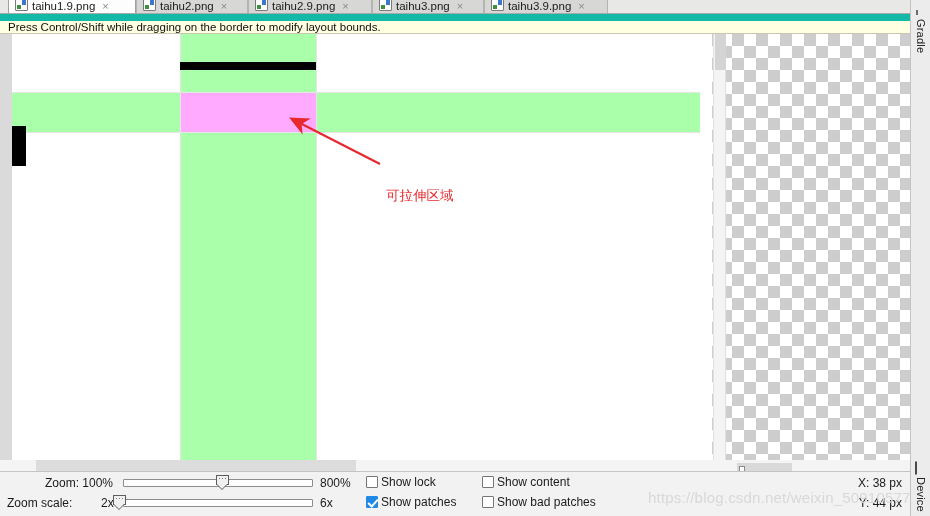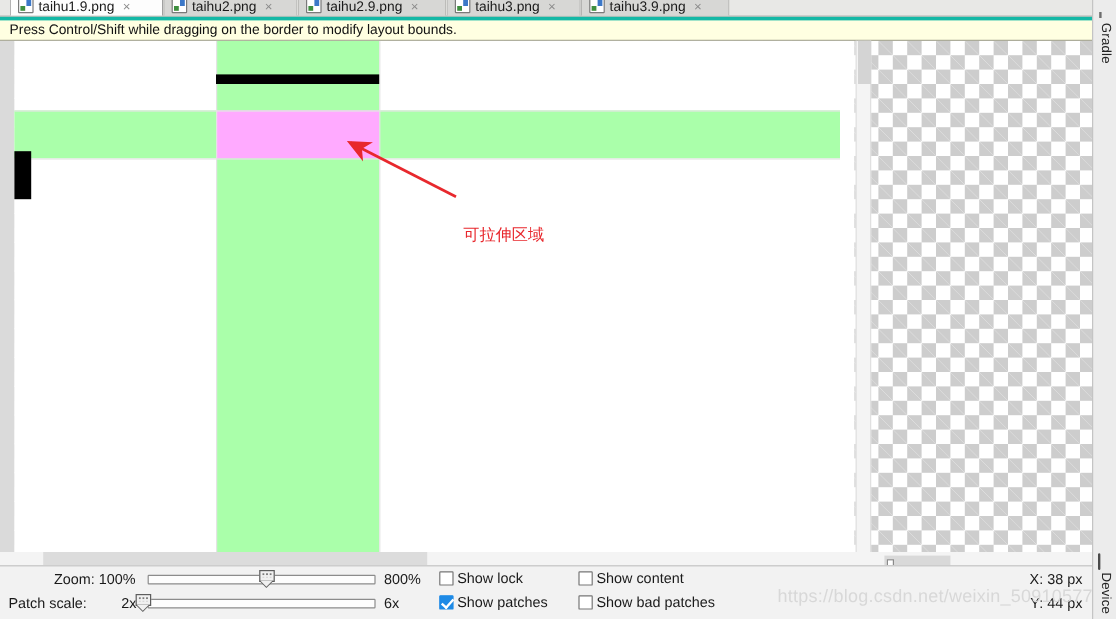"Press Control/Shift while dragging on" #hintbar { align-items: center -> none; border-top: 3px solid #14b8a6 -> 7px solid #14b8a6 }
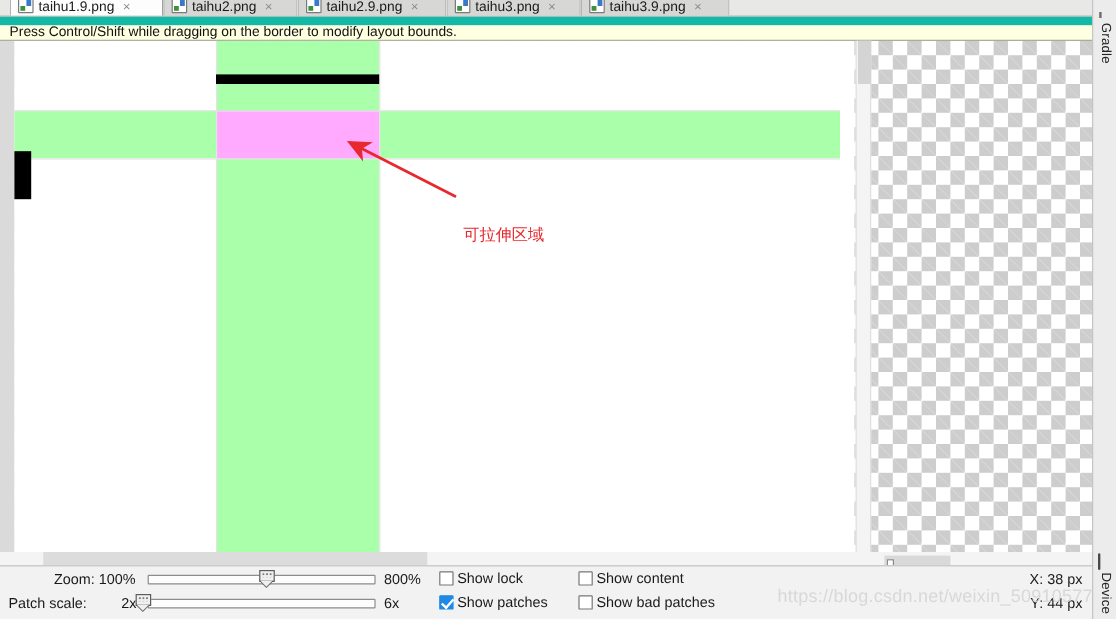"Patch scale:" span.lbl { text: Patch -> Zoom }
